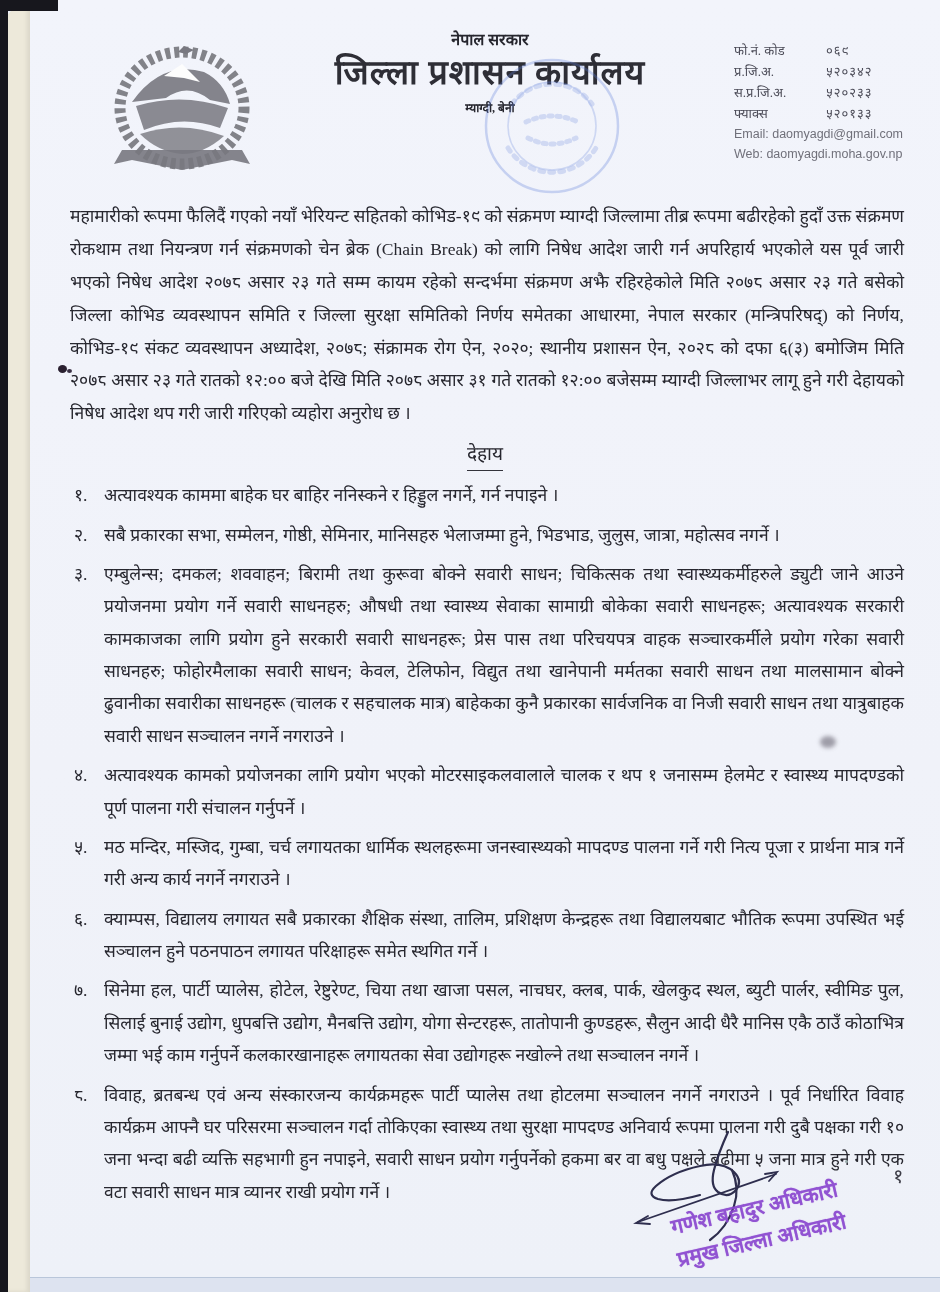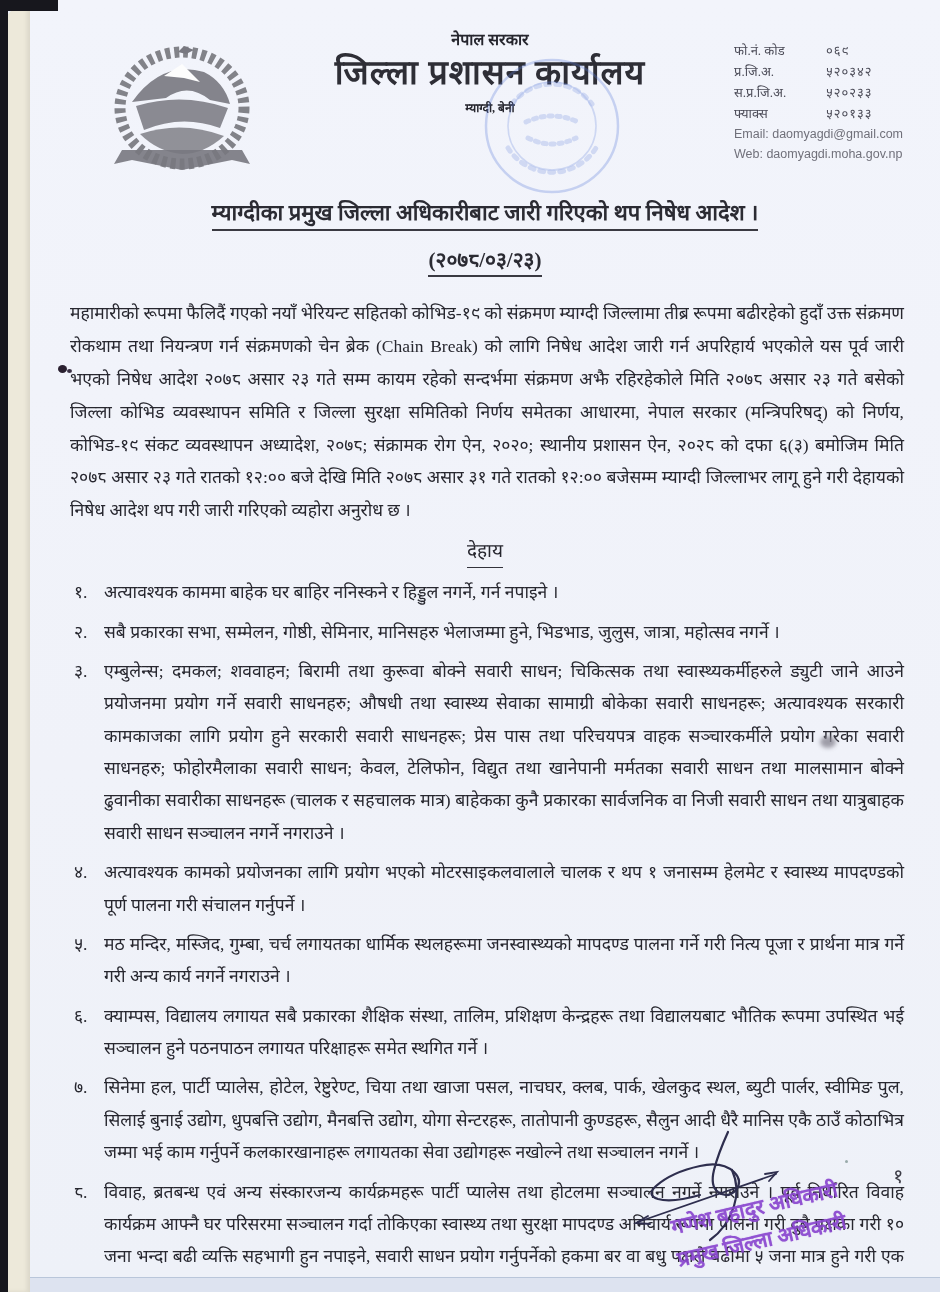"म्याग्दीका प्रमुख जिल्ला अधिकारीबाट जारी" div.title-block { html: <div> <div><span>म्याग्दीका प्रमुख जिल्ला अधिकारीबाट जारी गरिएको थप निषेध आदेश ।</span></div> <div><span>(२०७८/०३/२३)</span></div> </div> -> none }
